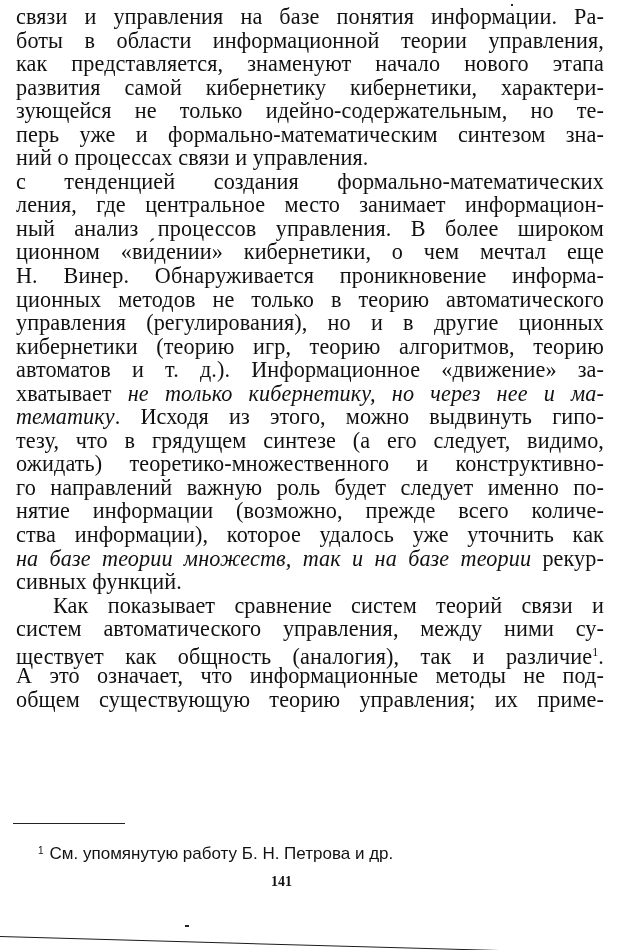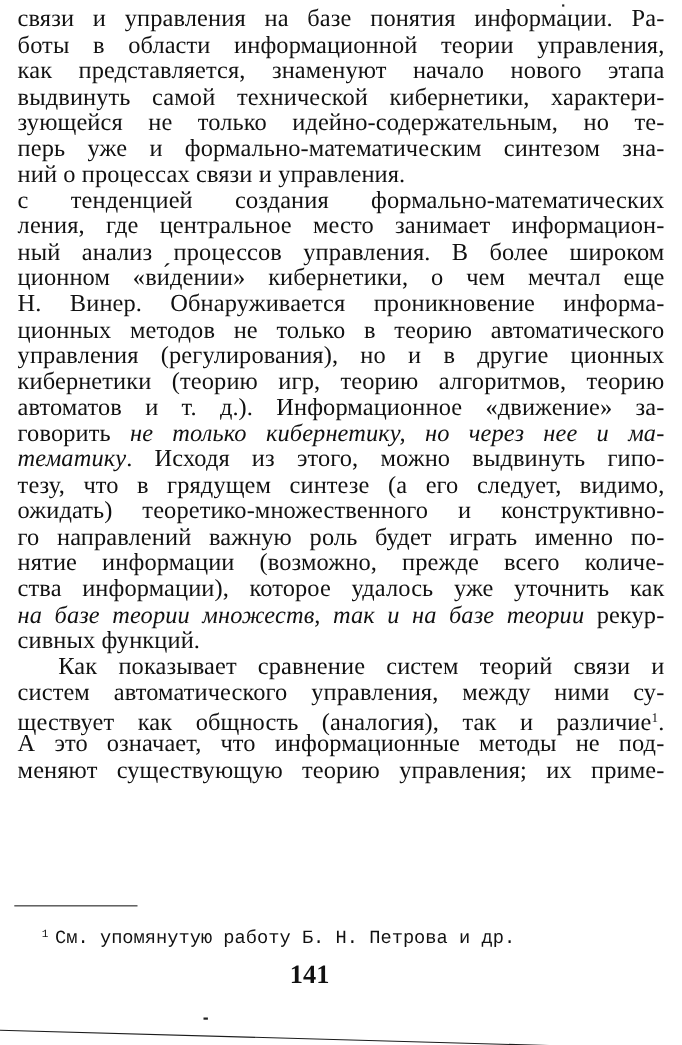"выдвинуть самой технической кибернетики," span { text: выдвинуть самой технической -> развития самой кибернетику }
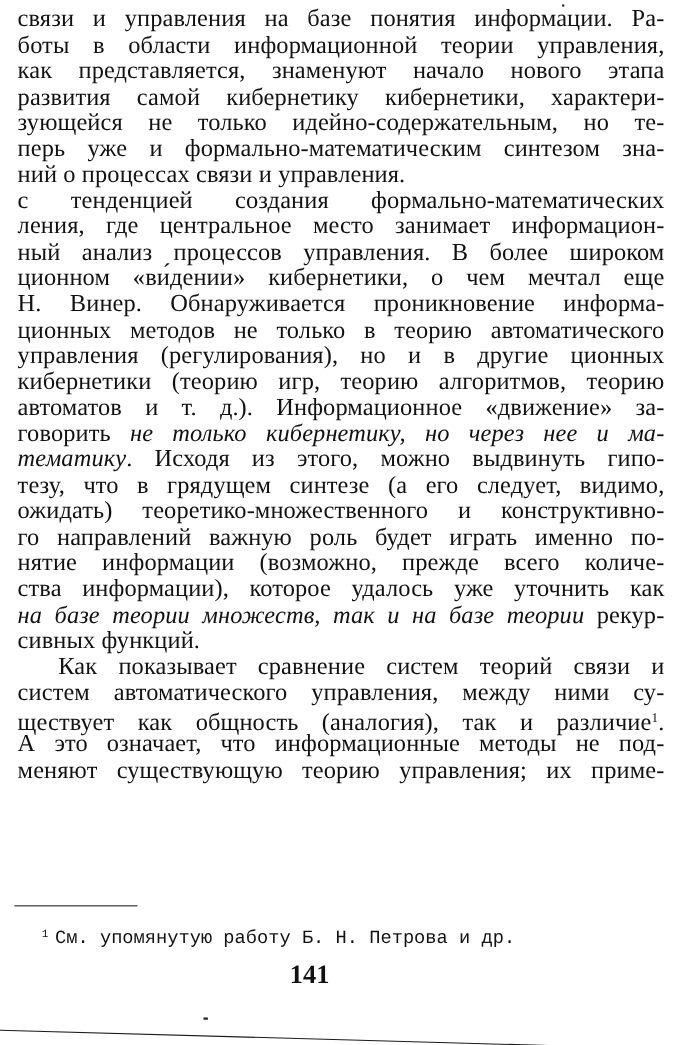"говорить" span { text: говорить -> хватывает }
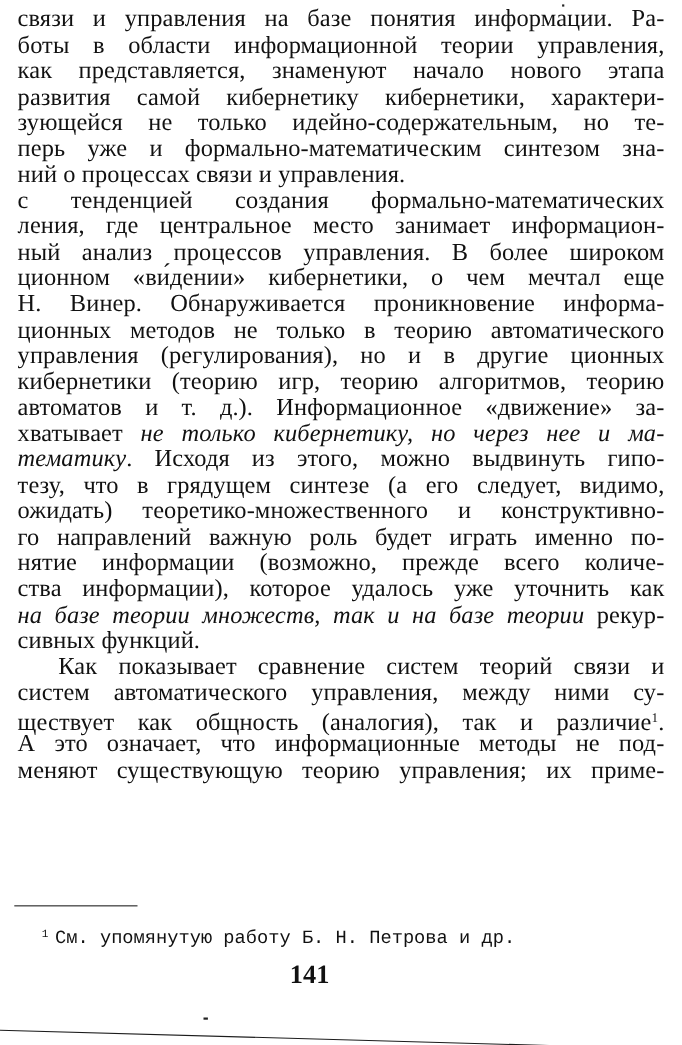"го направлений важную роль будет" span { text: играть -> следует }
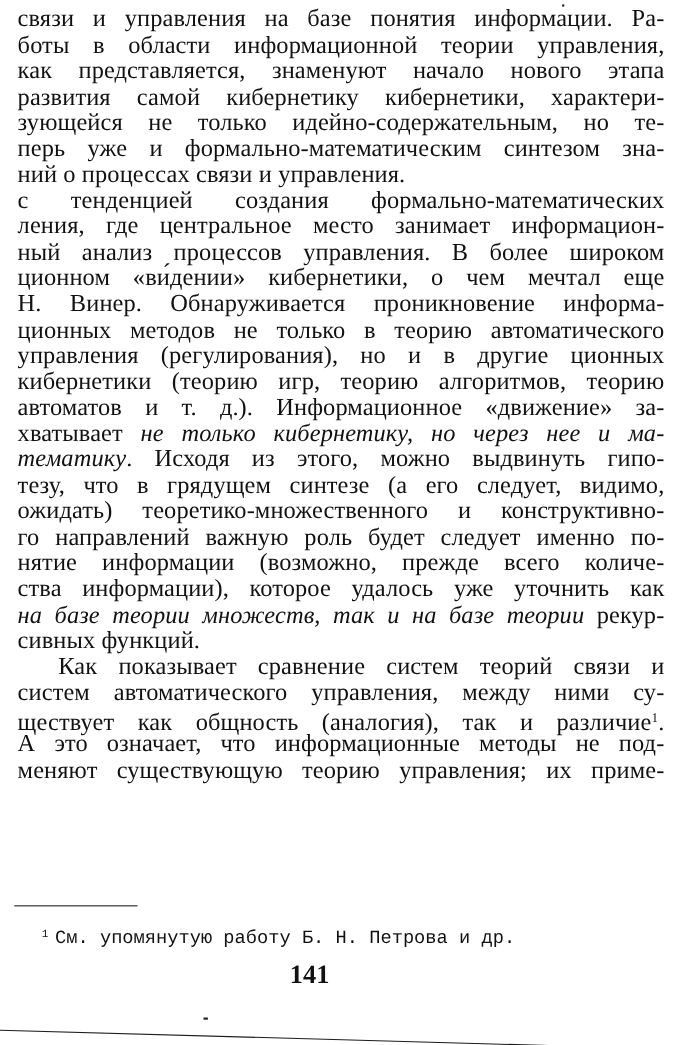"меняют существующую теорию управления;" span { text: меняют -> общем }
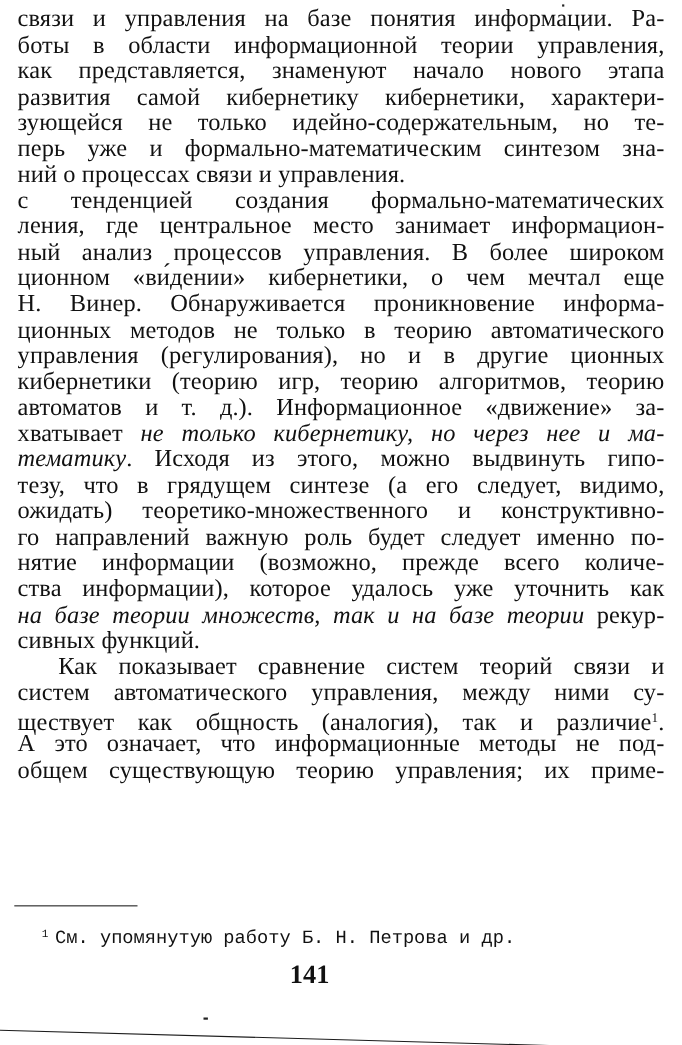"1 См. упомянутую работу Б." .footnote { font-family: Liberation Mono, monospace -> Liberation Sans, sans-serif }
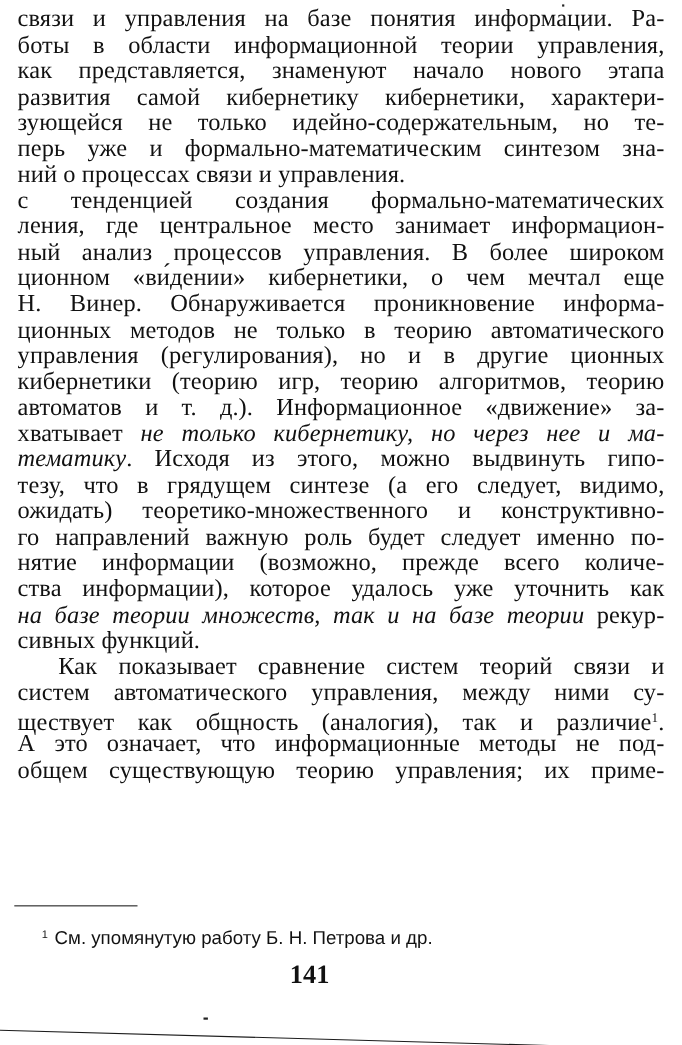"141" .page-number { font-size: 24px -> 14px }
